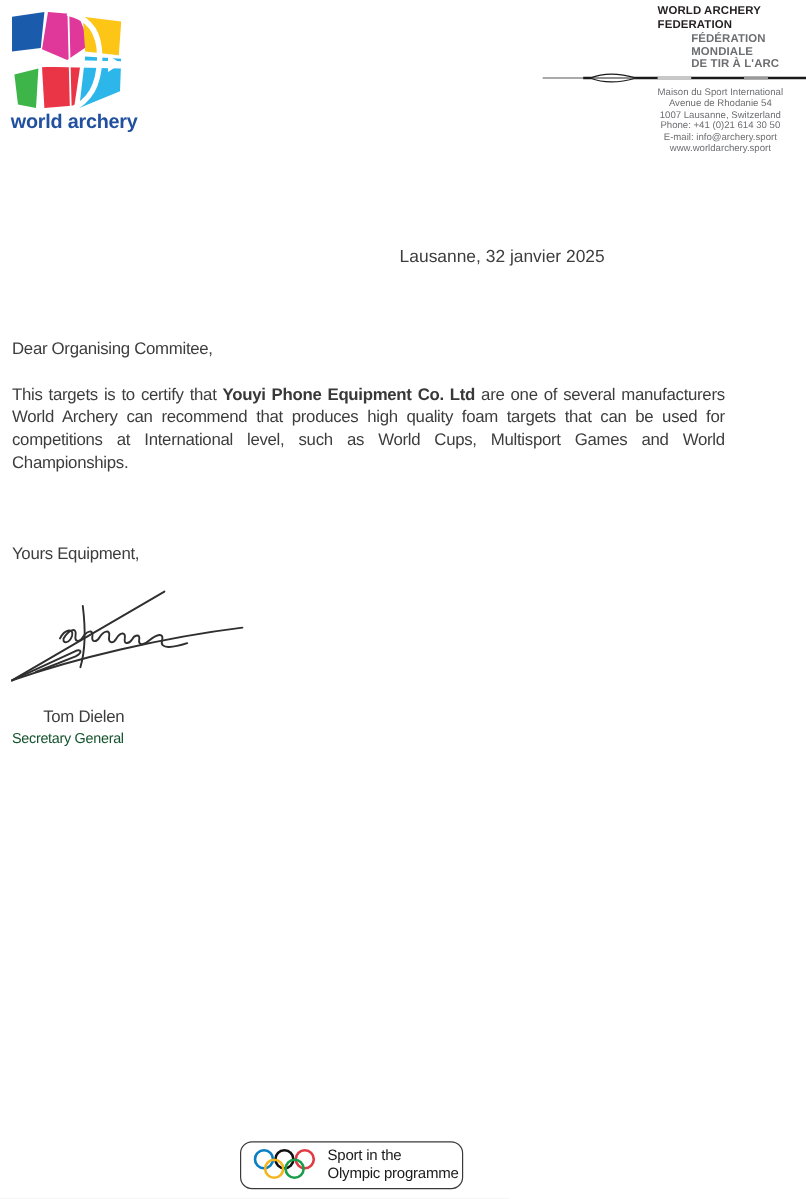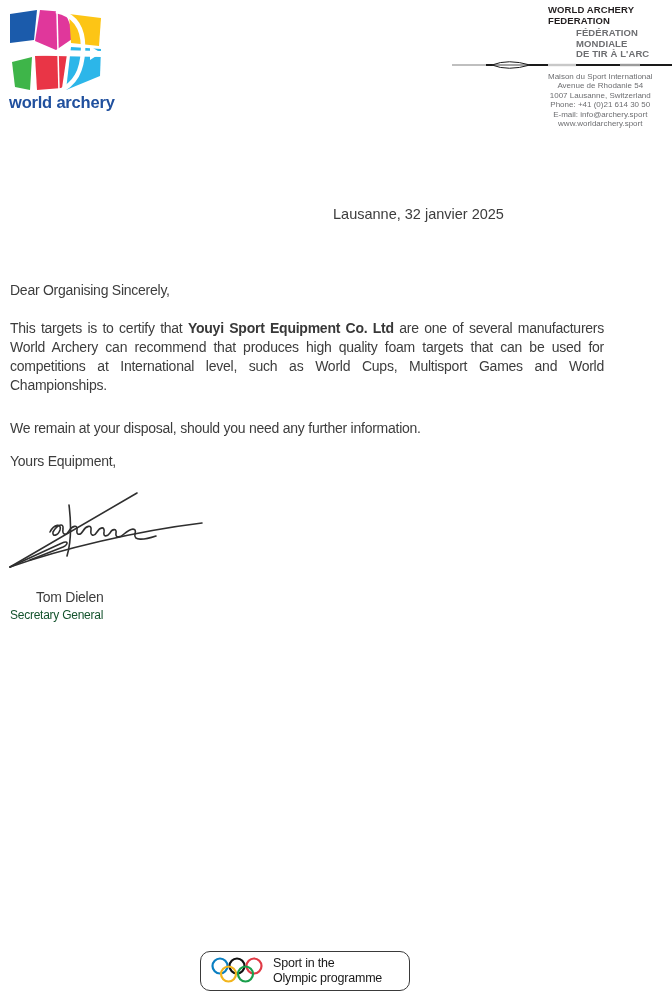"Dear Organising Sincerely," p.txt { text: Sincerely -> Commitee }
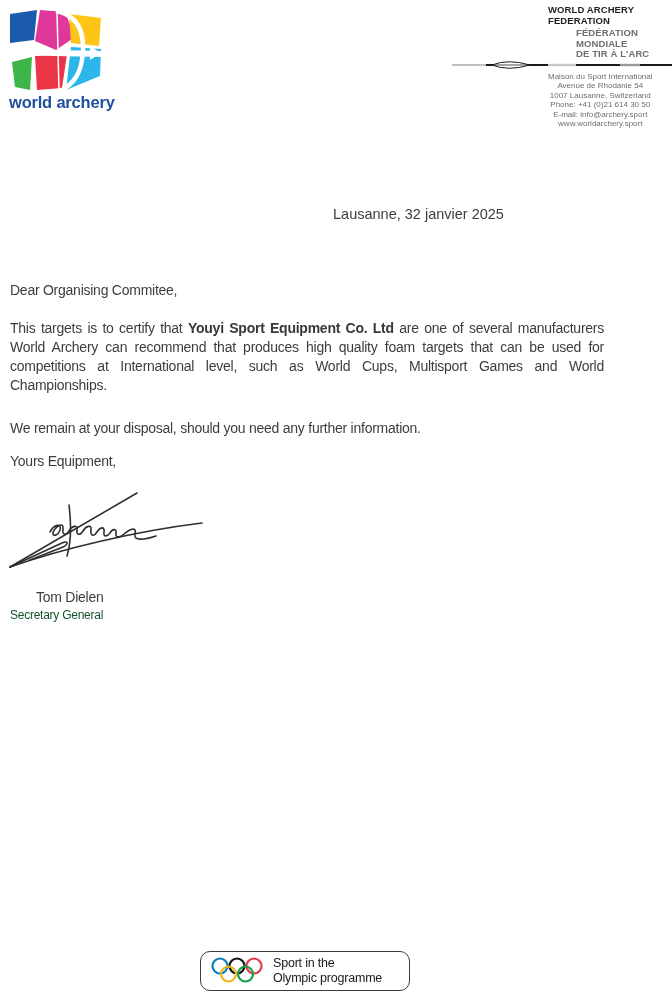"Youyi Sport Equipment Co. Ltd" strong { text: Sport -> Phone }
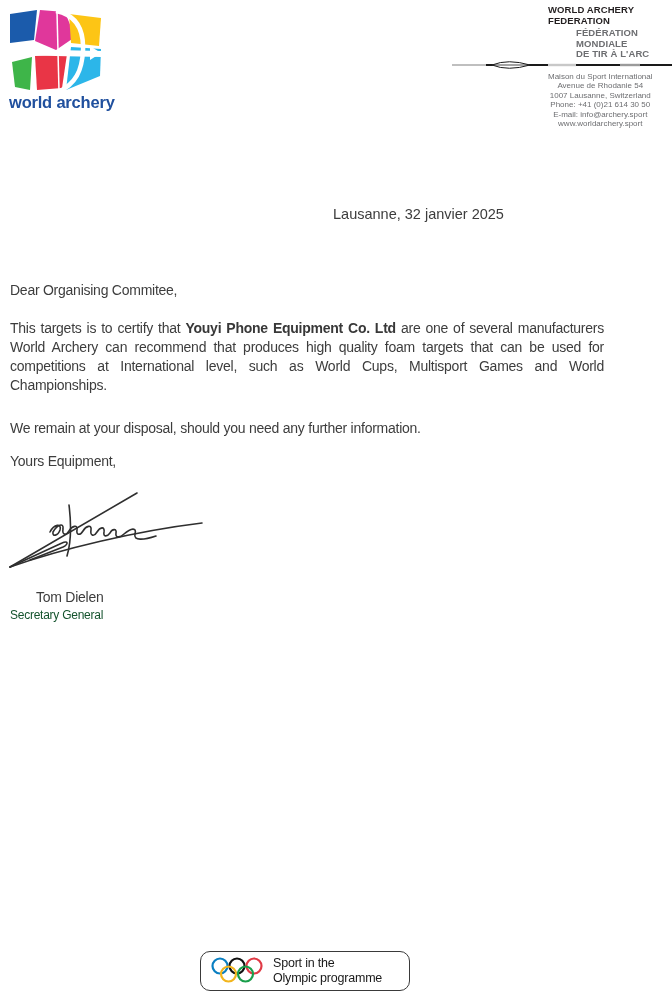"We remain at your disposal," p.txt { html: <p>We remain at your disposal, should you need any further information.</p> -> none }
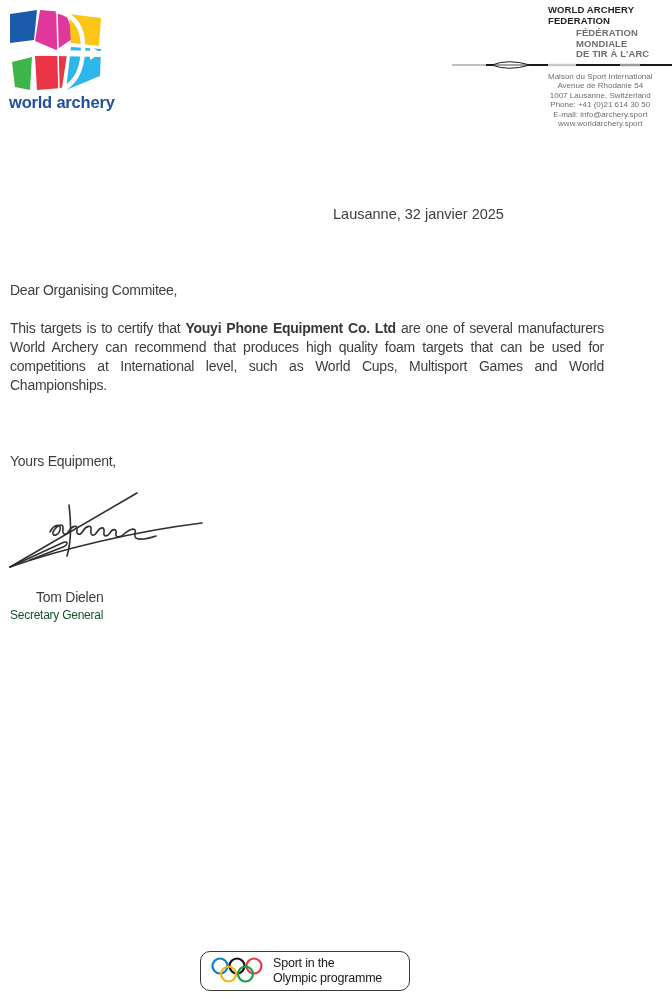"Sport in the" .badge { width: 210px -> 186px }
